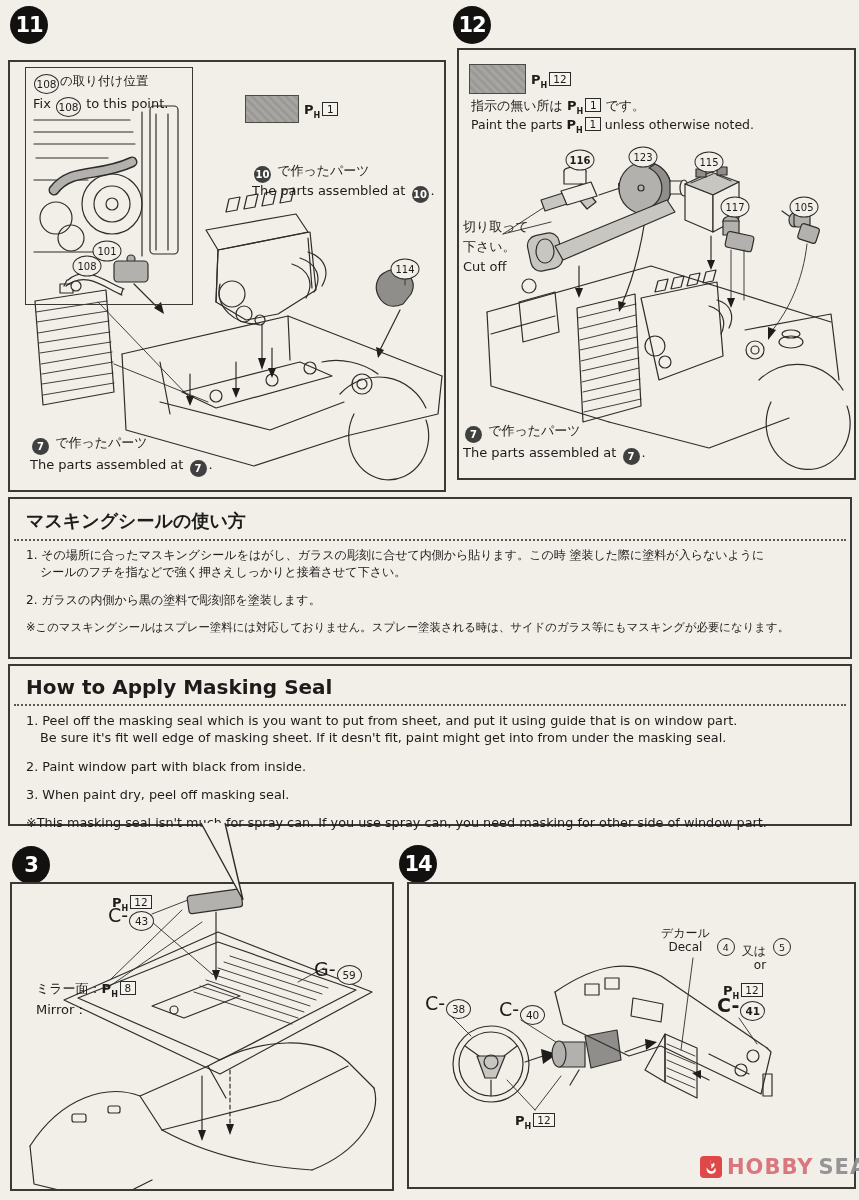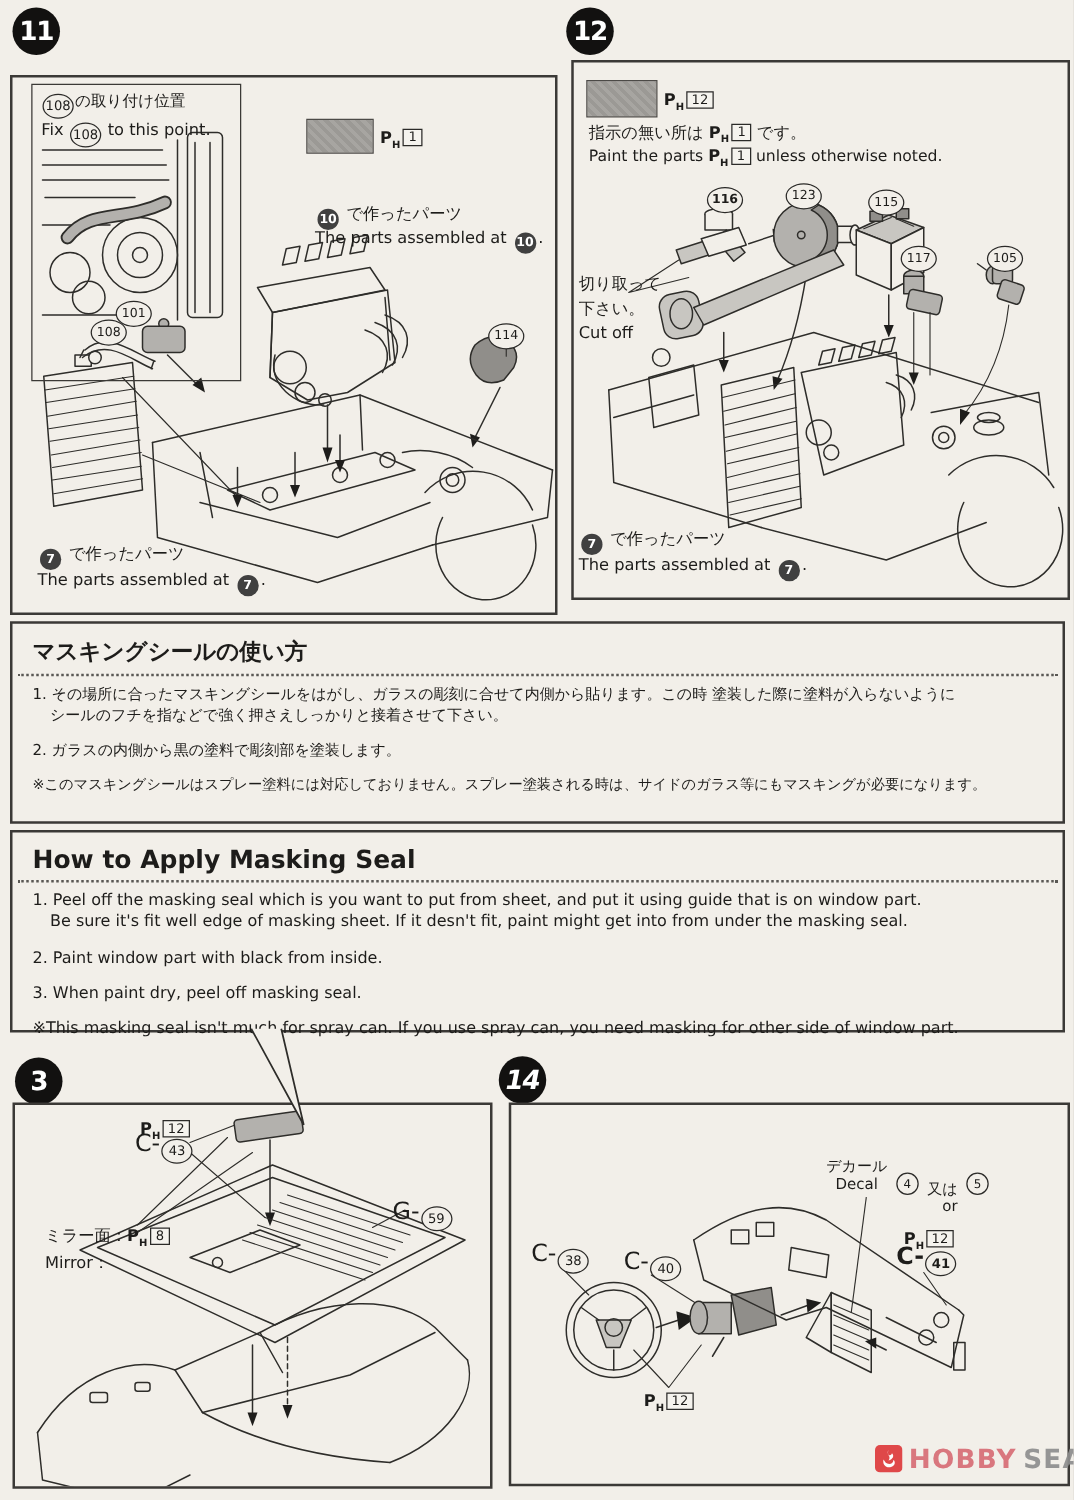"14" div.stepnum { font-style: italic -> none }
